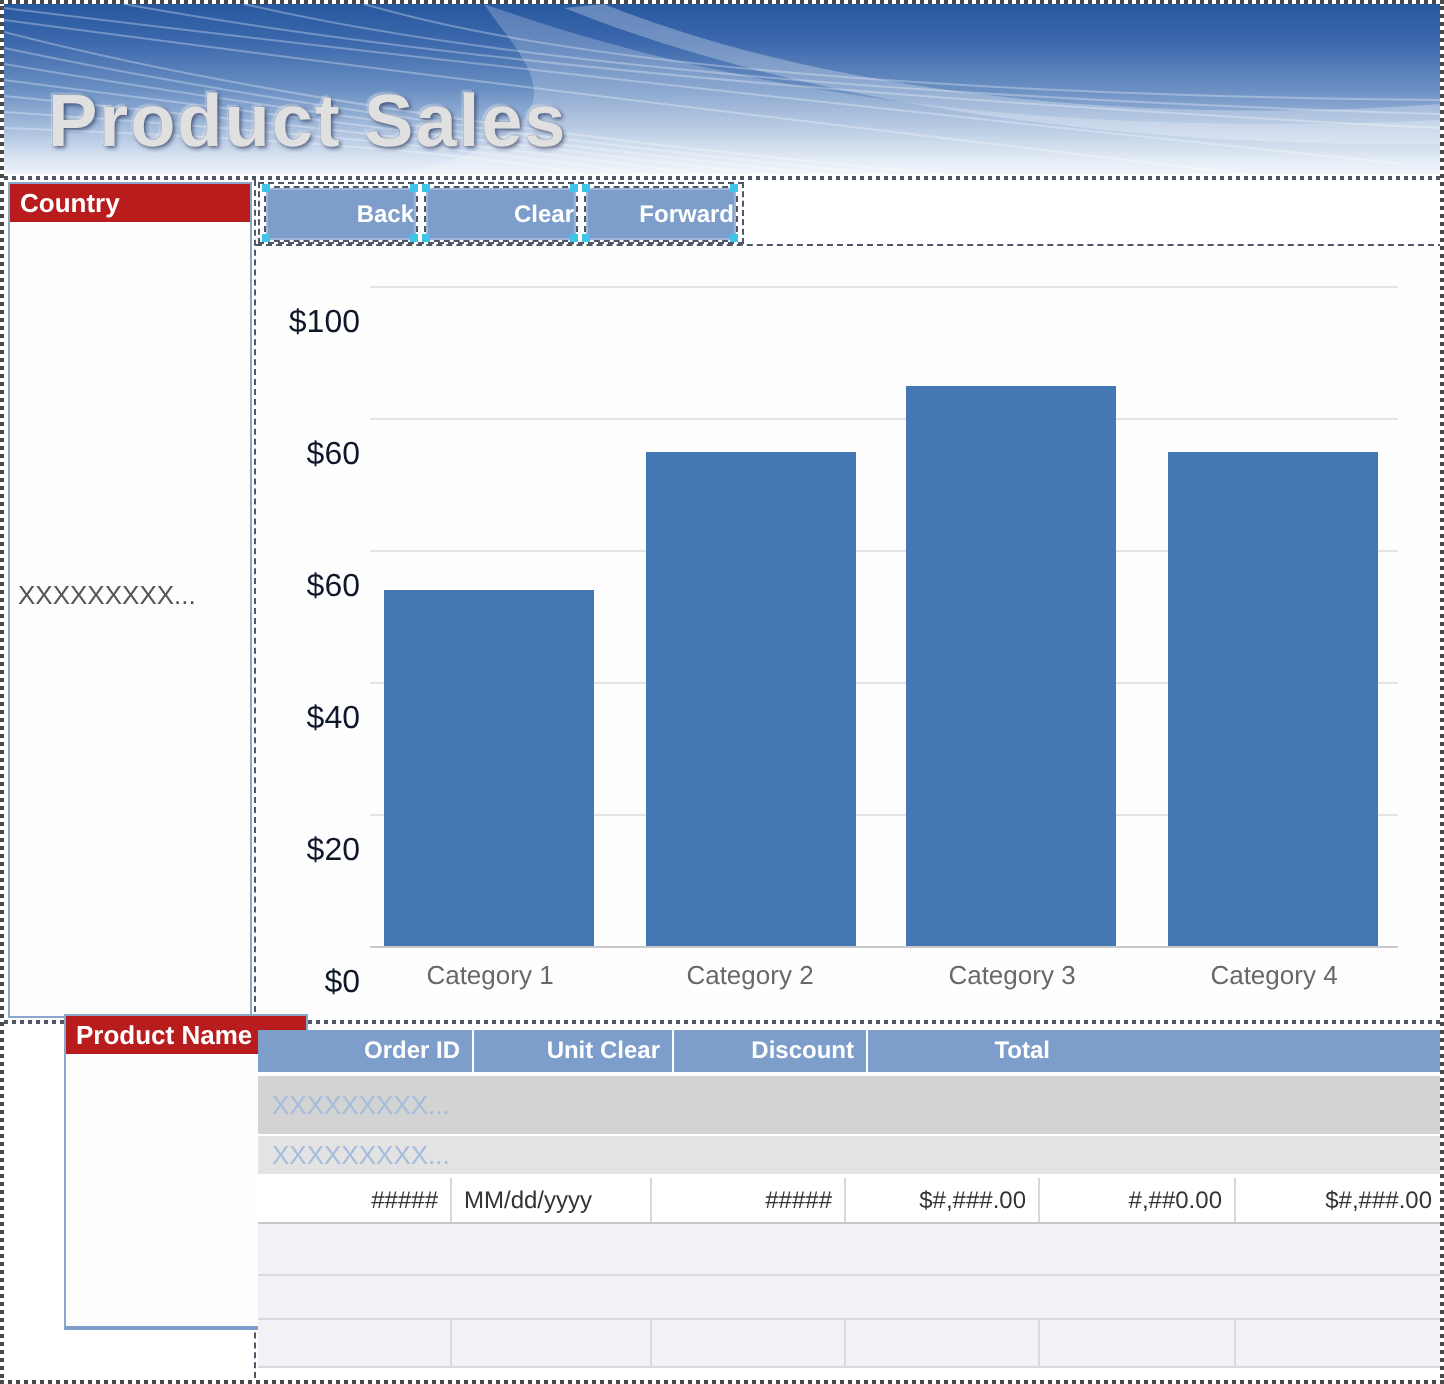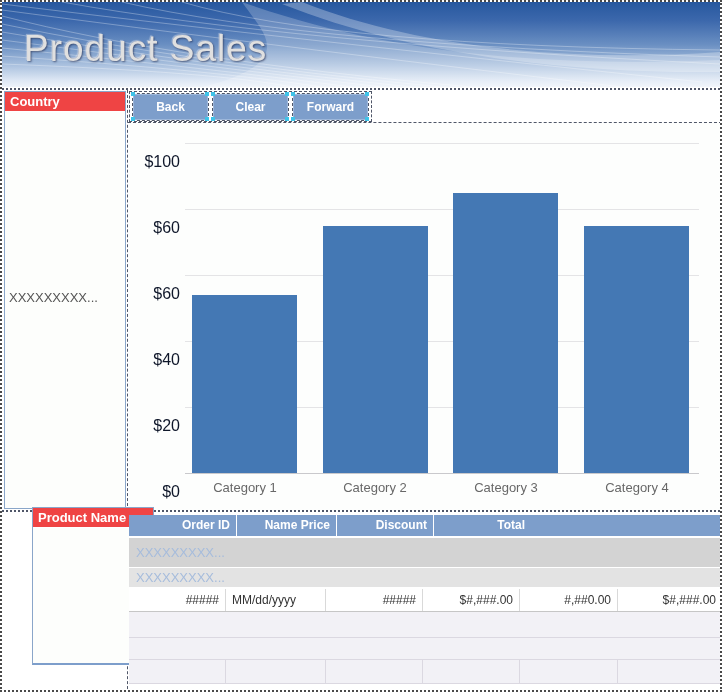"Product Sales" .banner-title { font-weight: normal -> bold; top: 26px -> 38px }
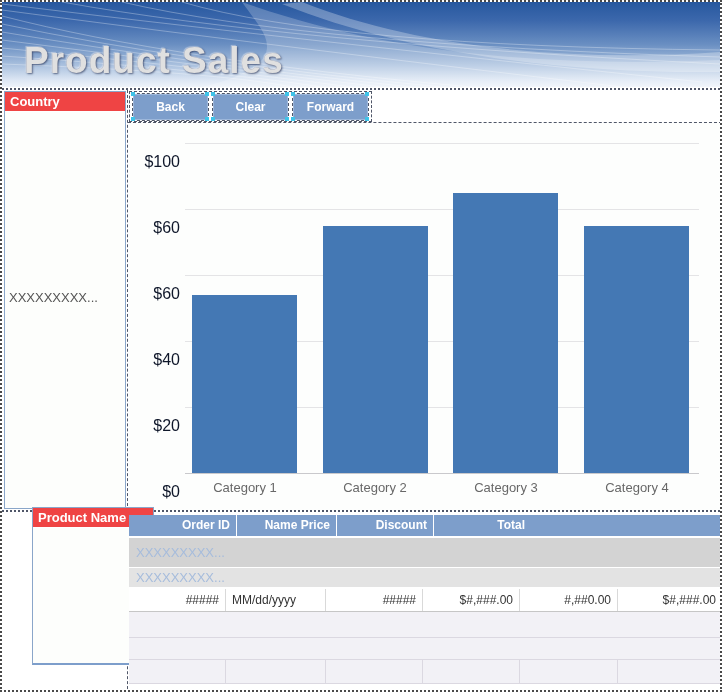"Country" .panel-header { background: #ef4444 -> #b91c1c }
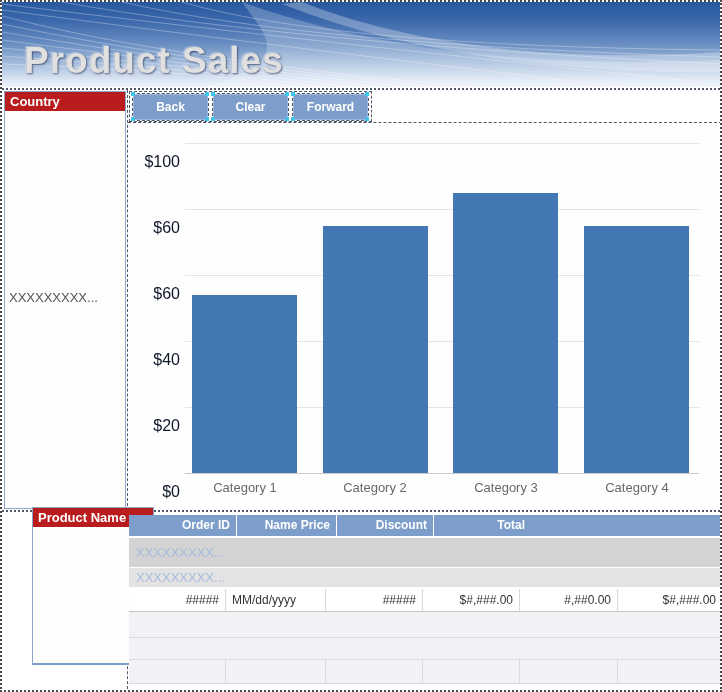"Back" .btn { text-align: center -> right }
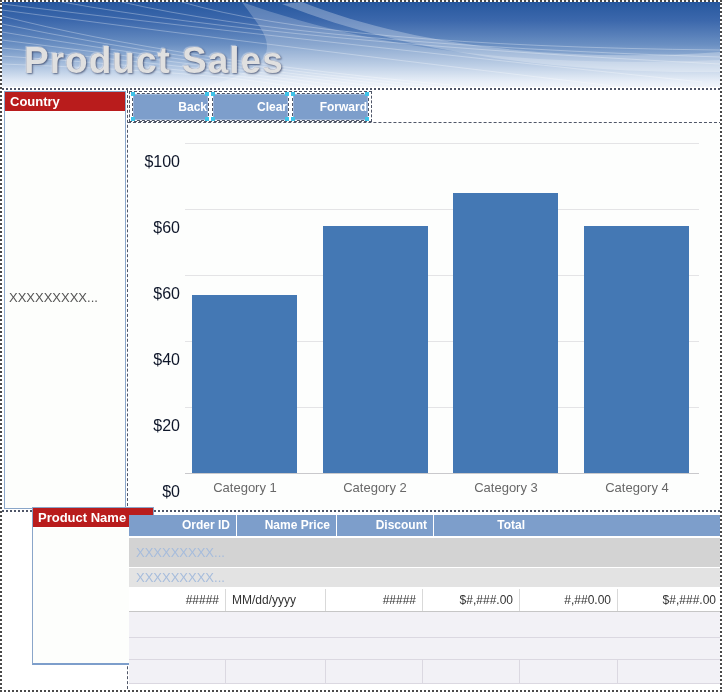"Name Price" div.cell { text: Name Price -> Unit Clear }
